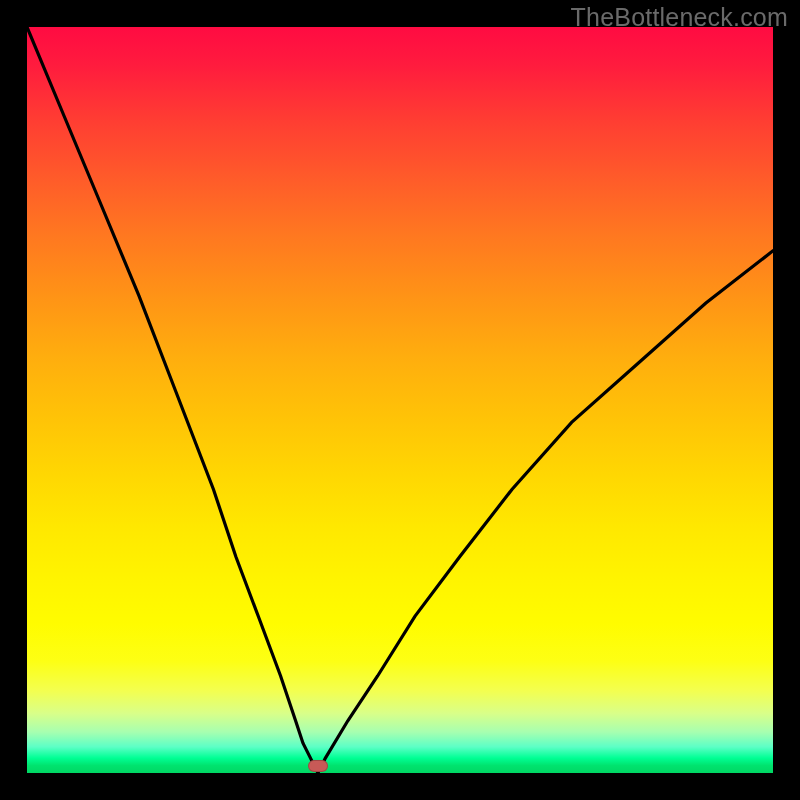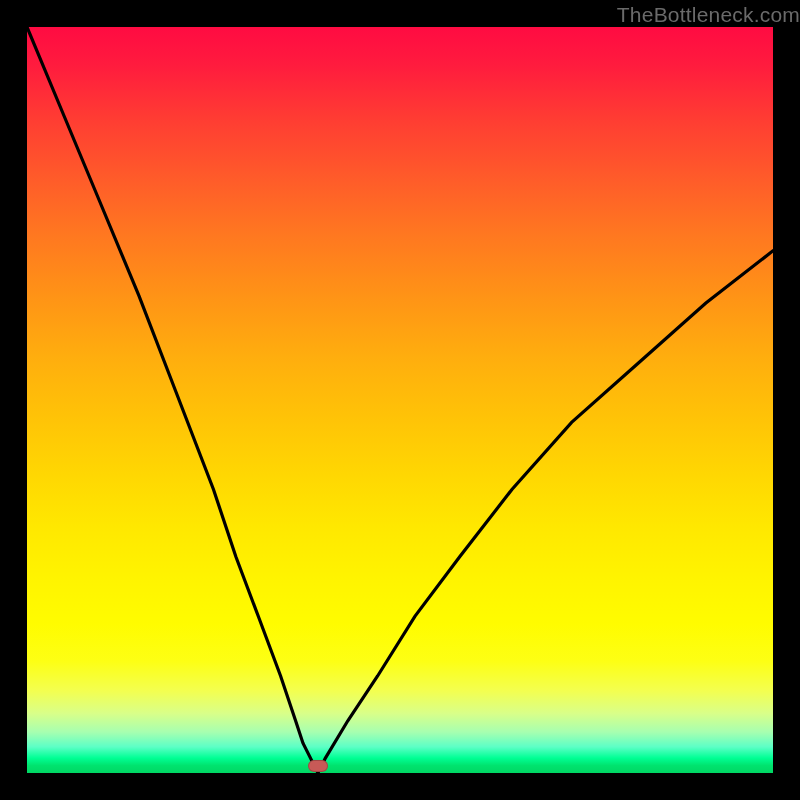"TheBottleneck.com" .watermark { font-size: 21px -> 25px; right: 0 -> 12px }
